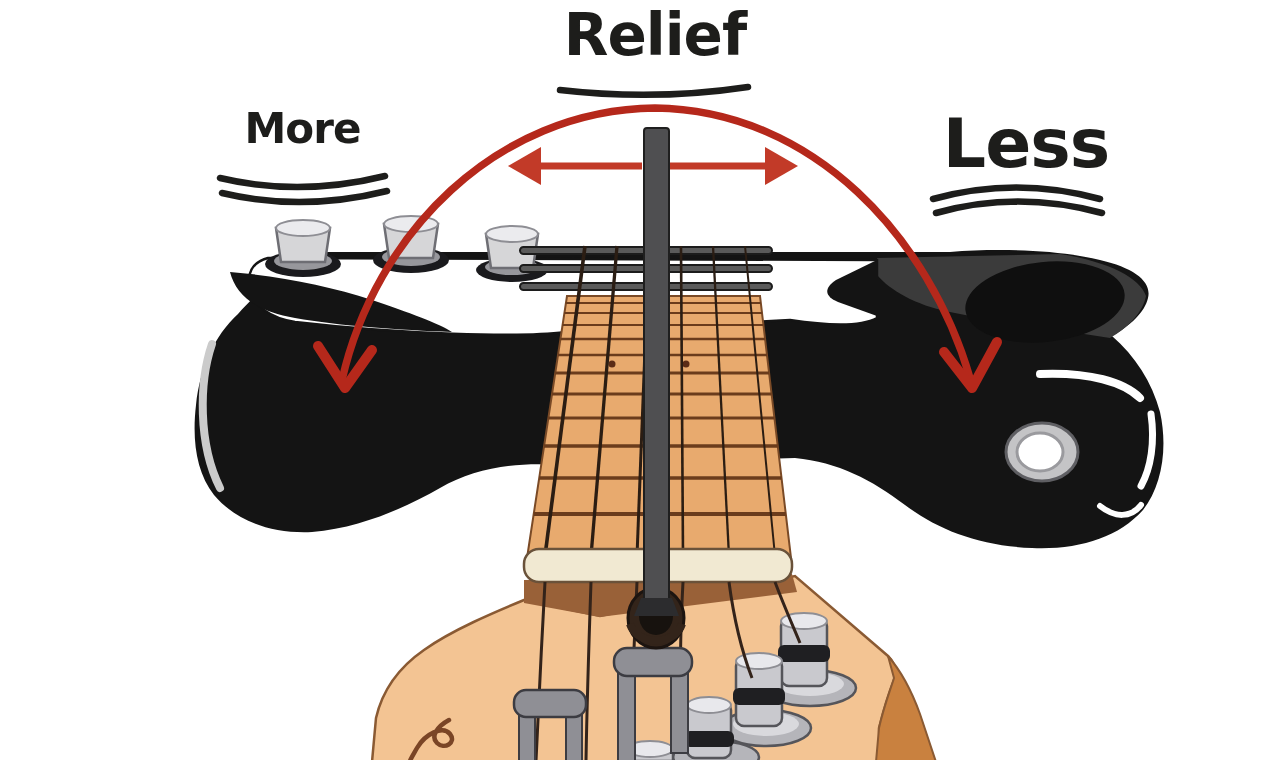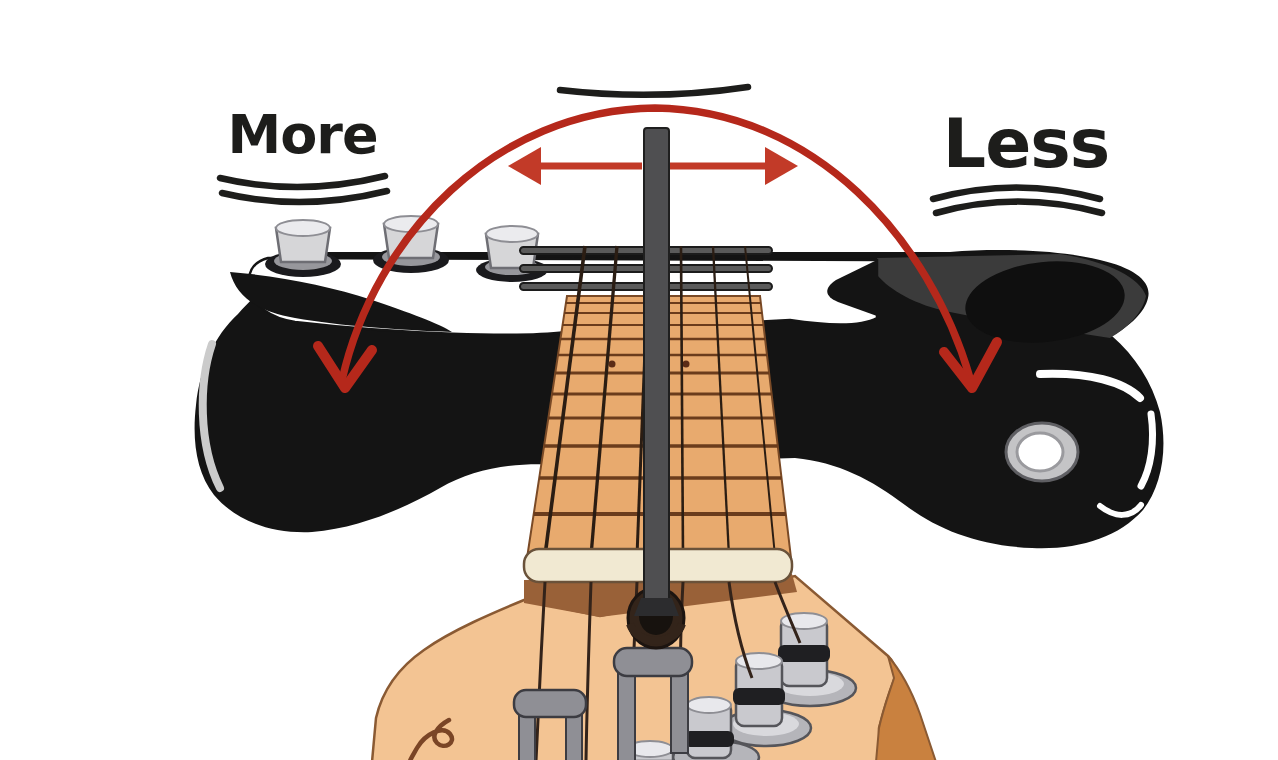"Relief" div.lbl { html: none -> <div>Relief</div> }
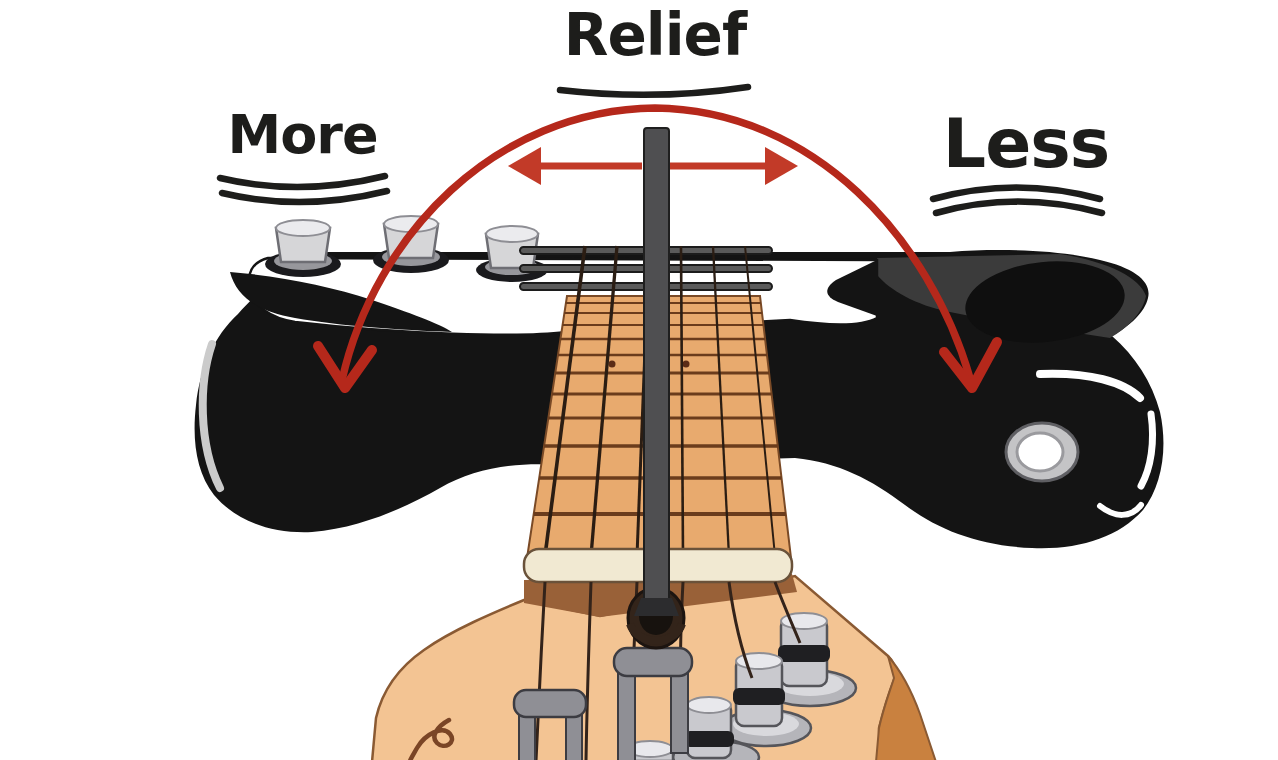"More" .lbl.more { font-size: 54px -> 42px }
